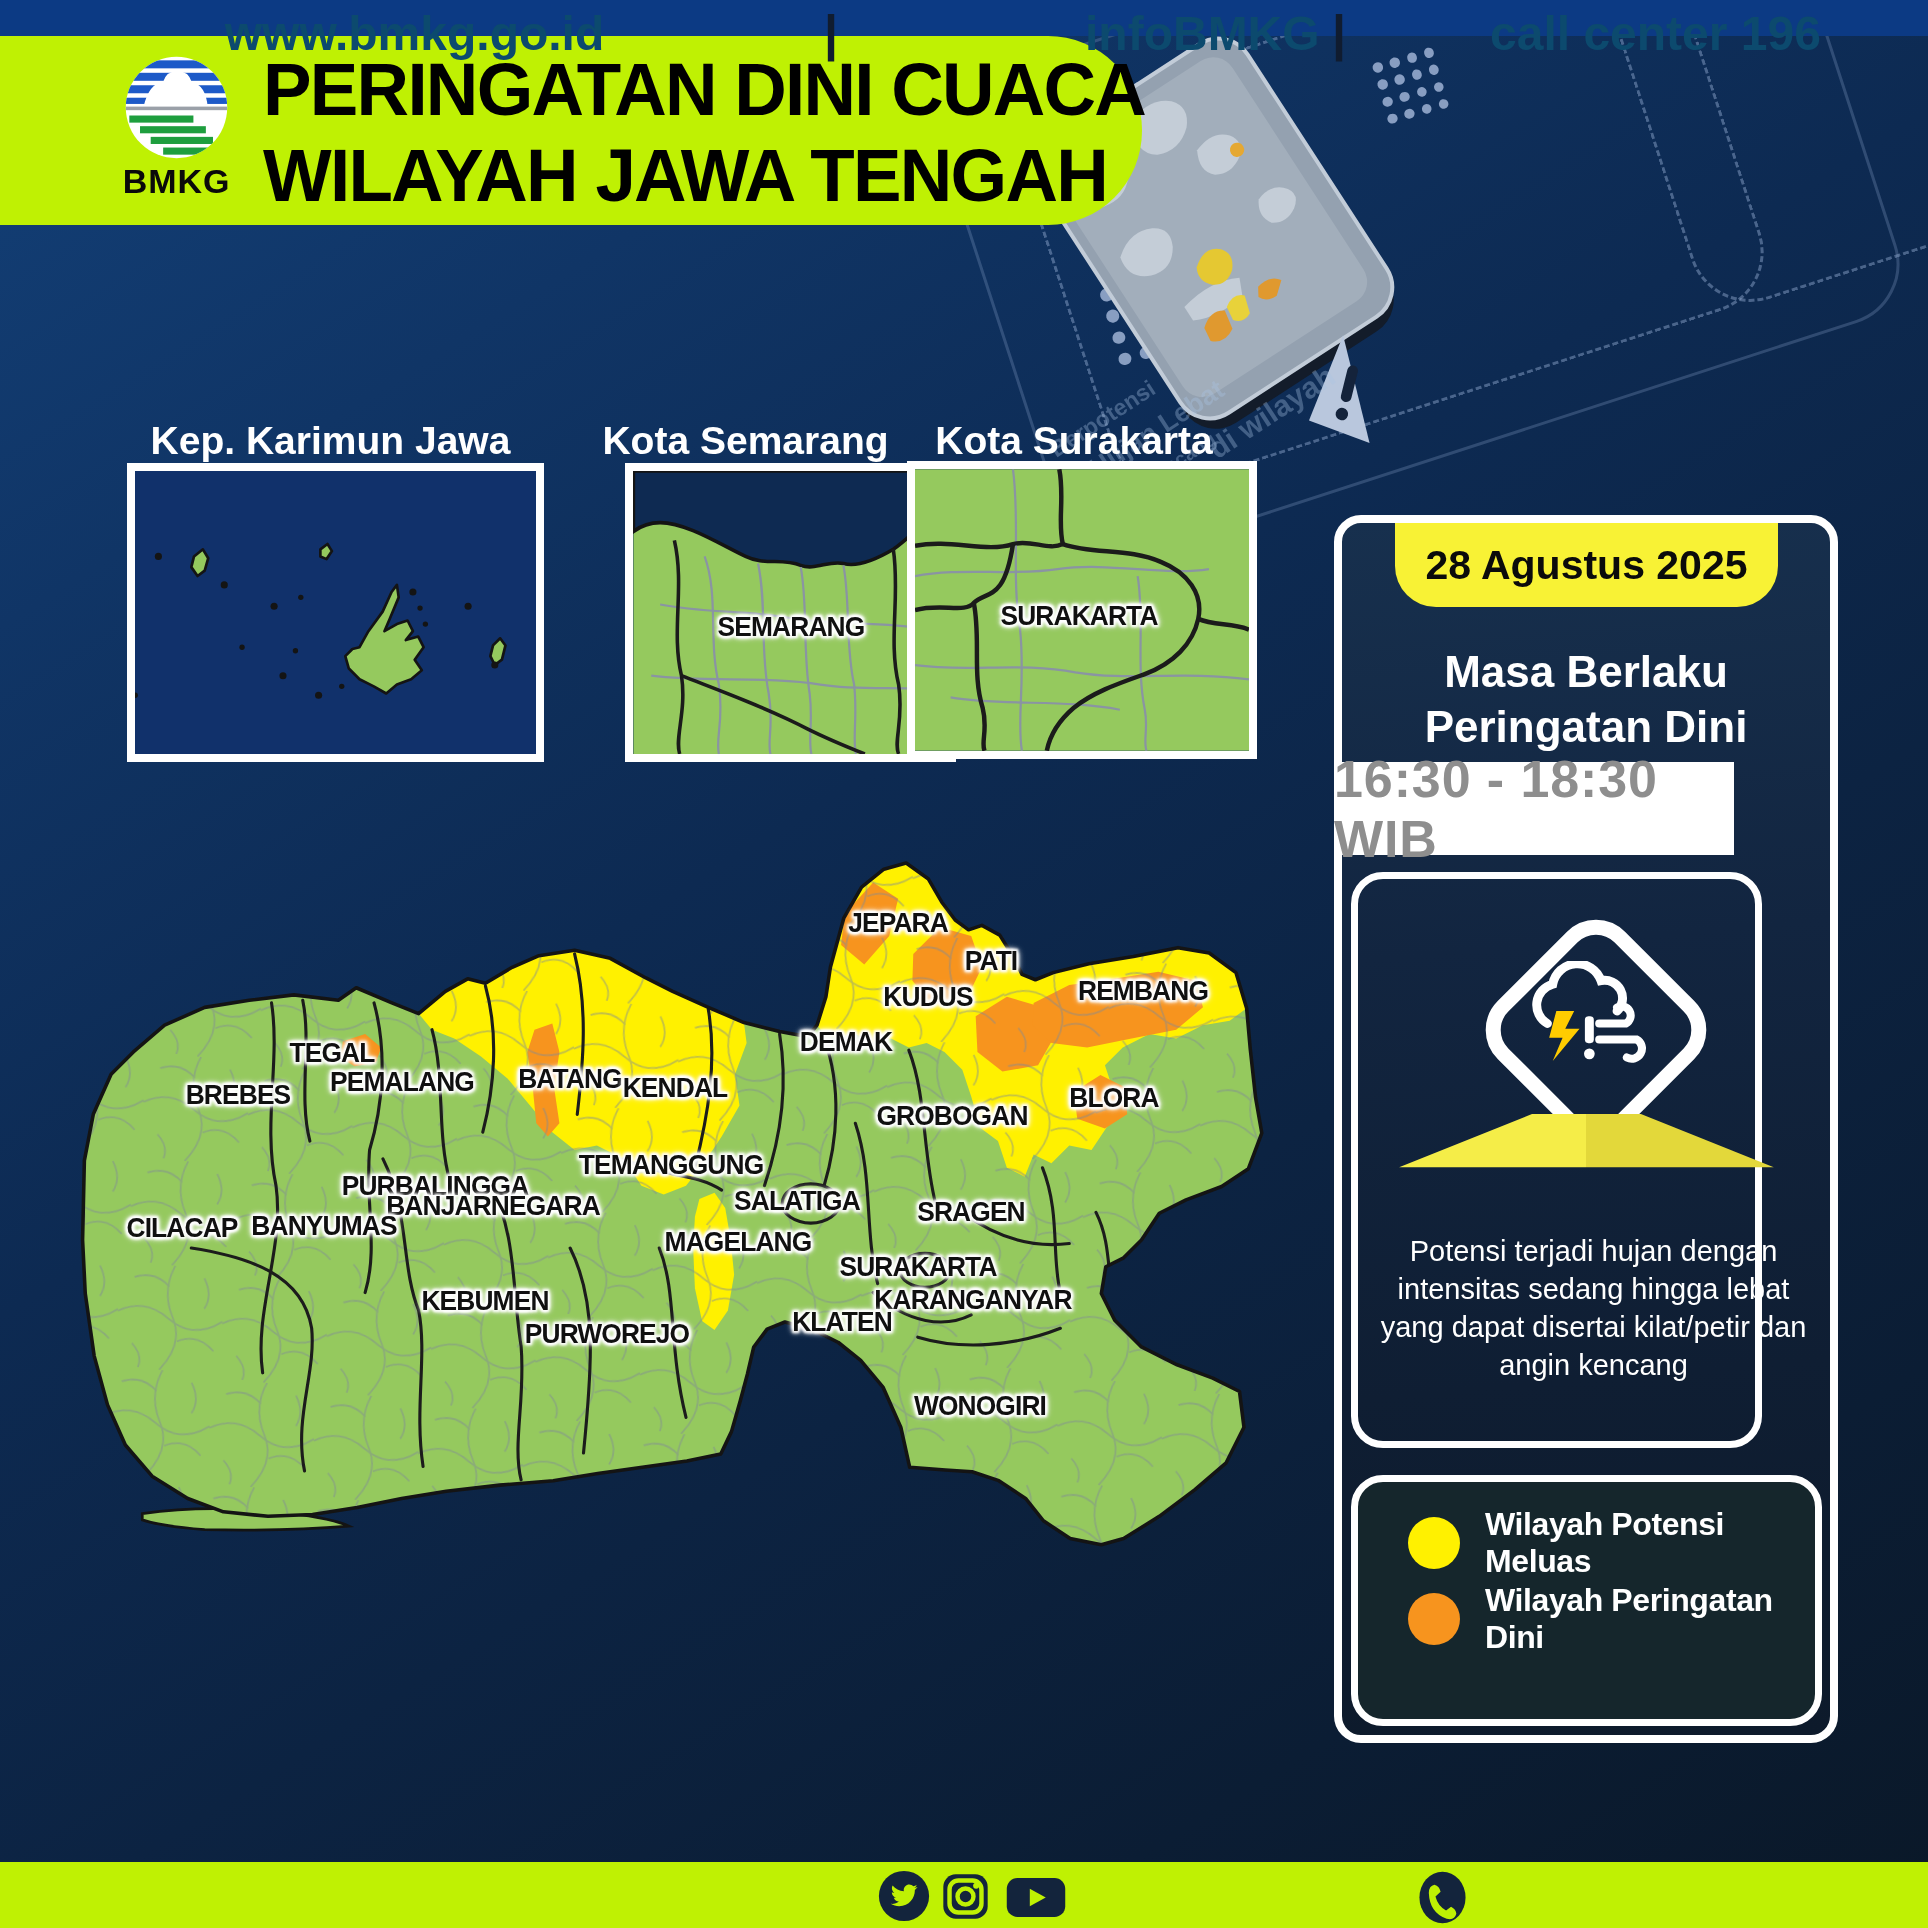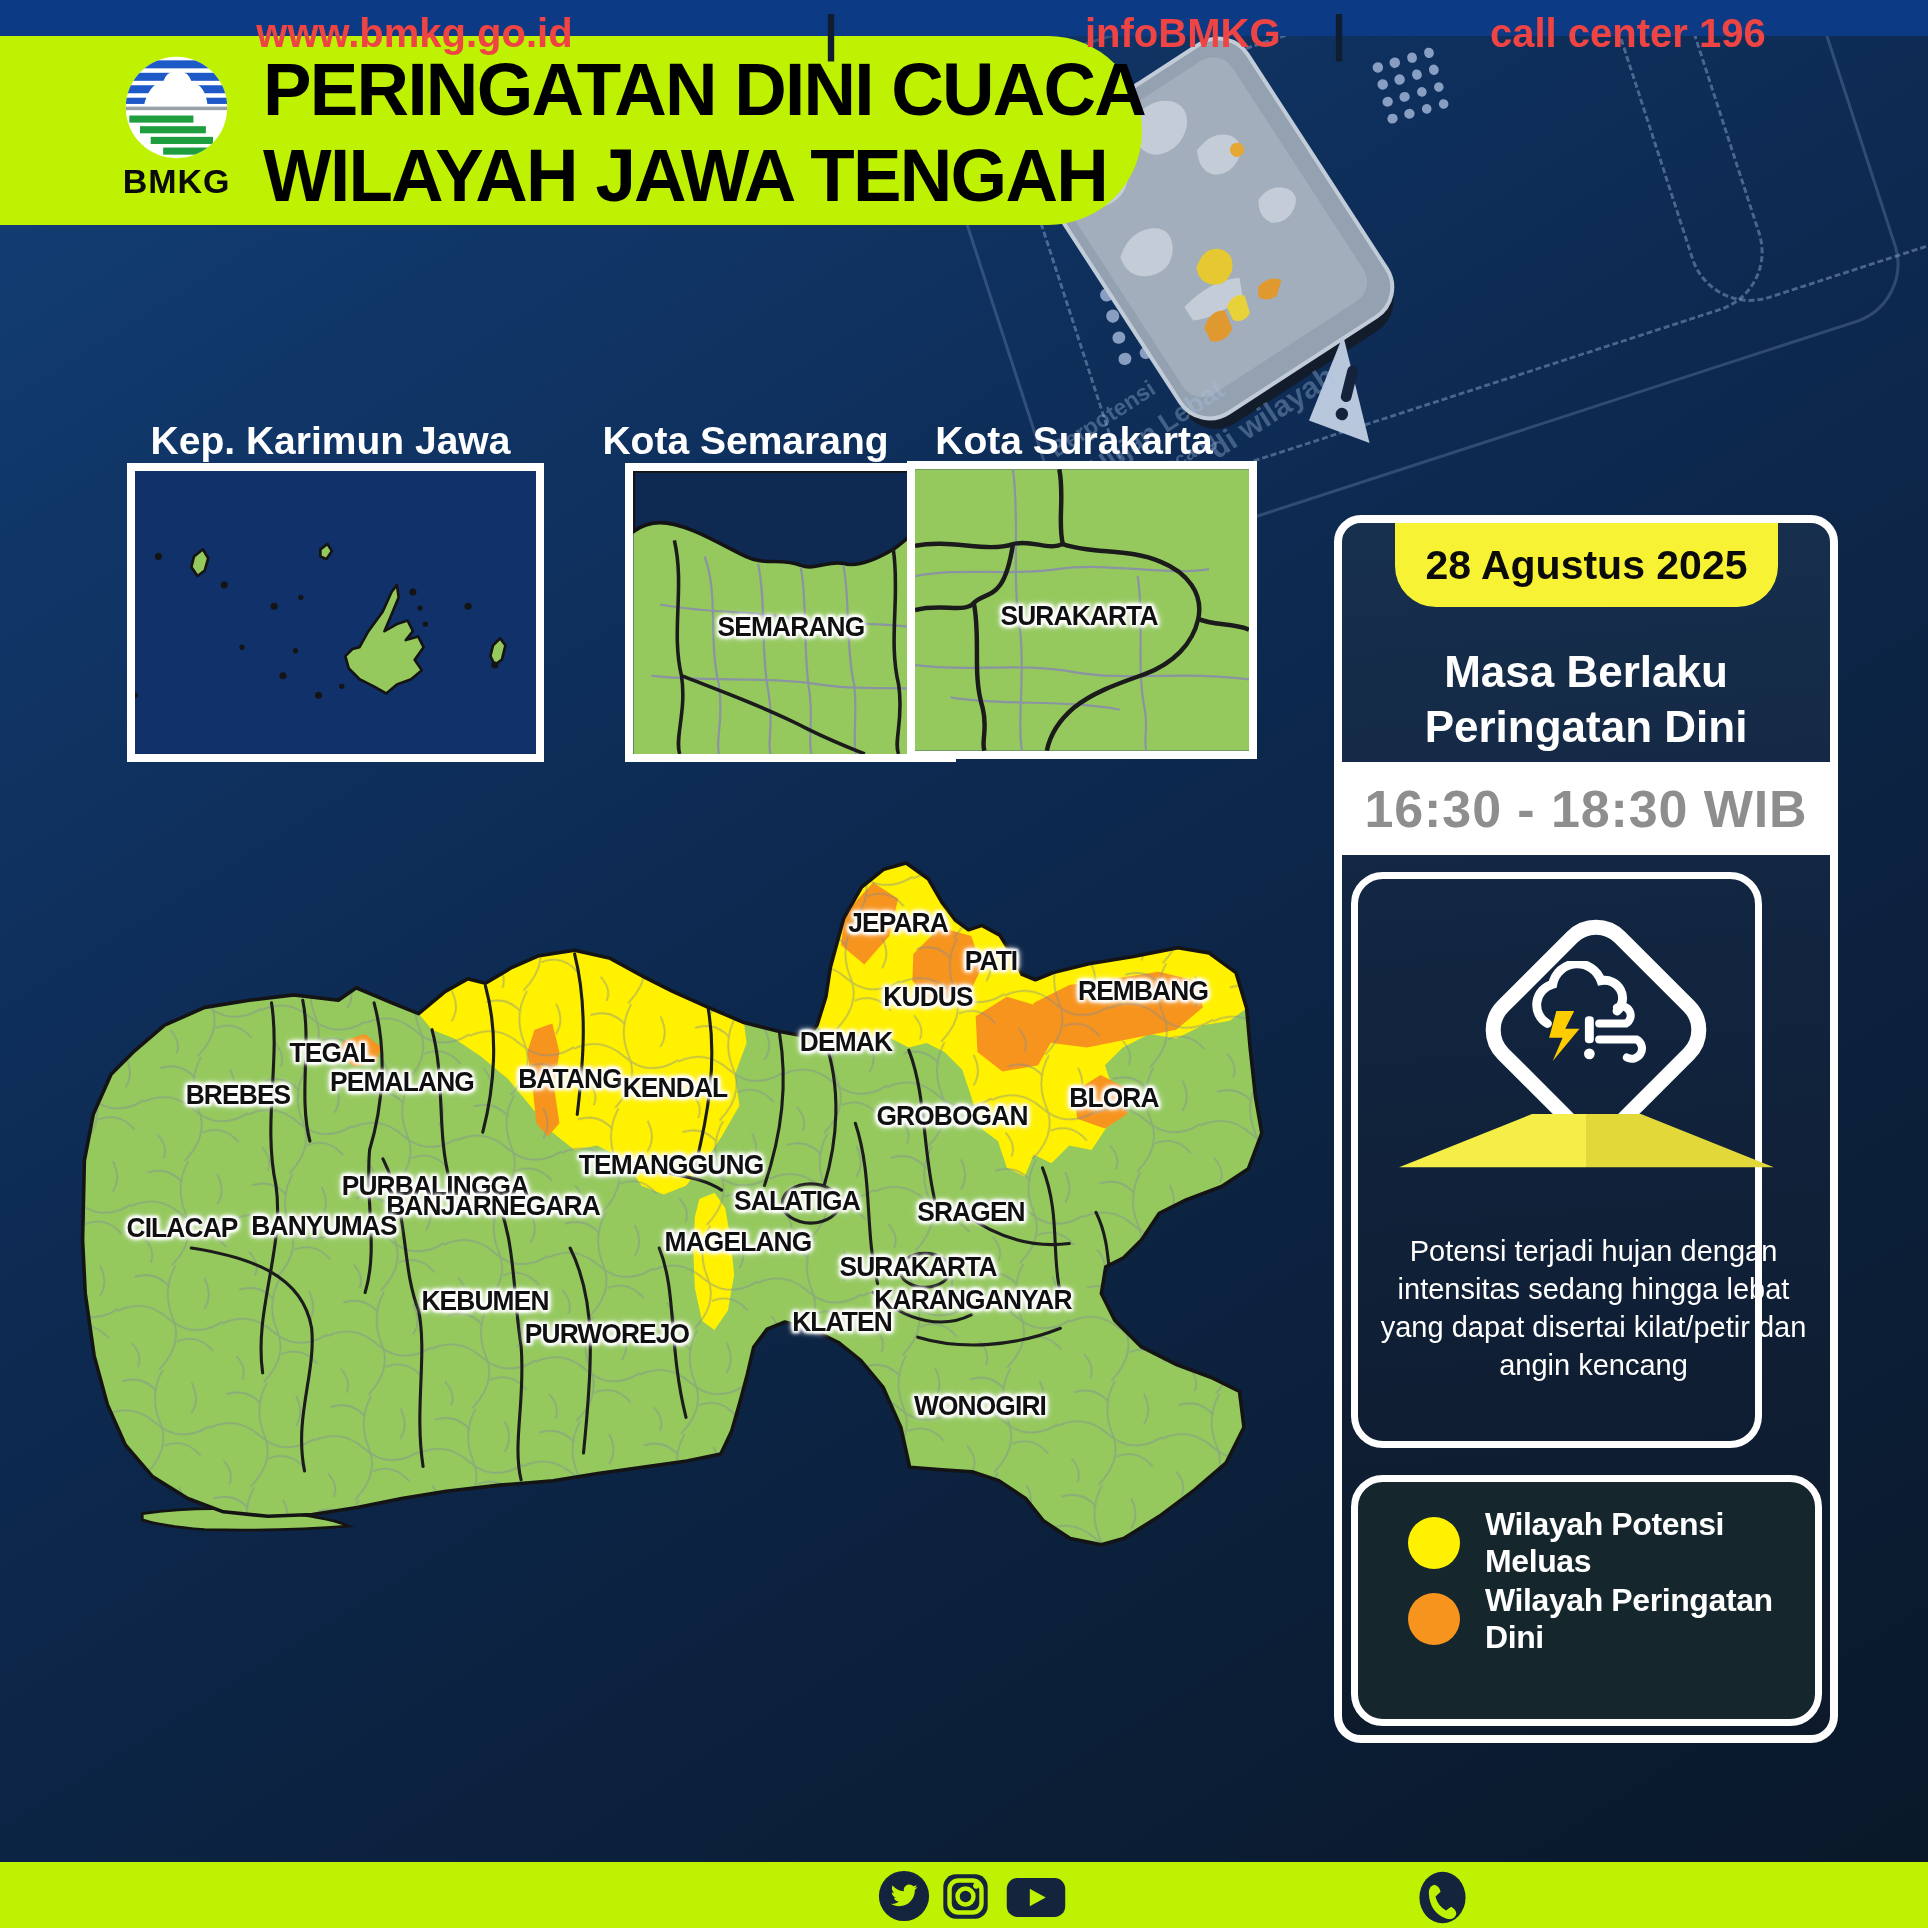"www.bmkg.go.id" .fitem { color: #ef4444 -> #0c4a6e; font-size: 40px -> 48px }
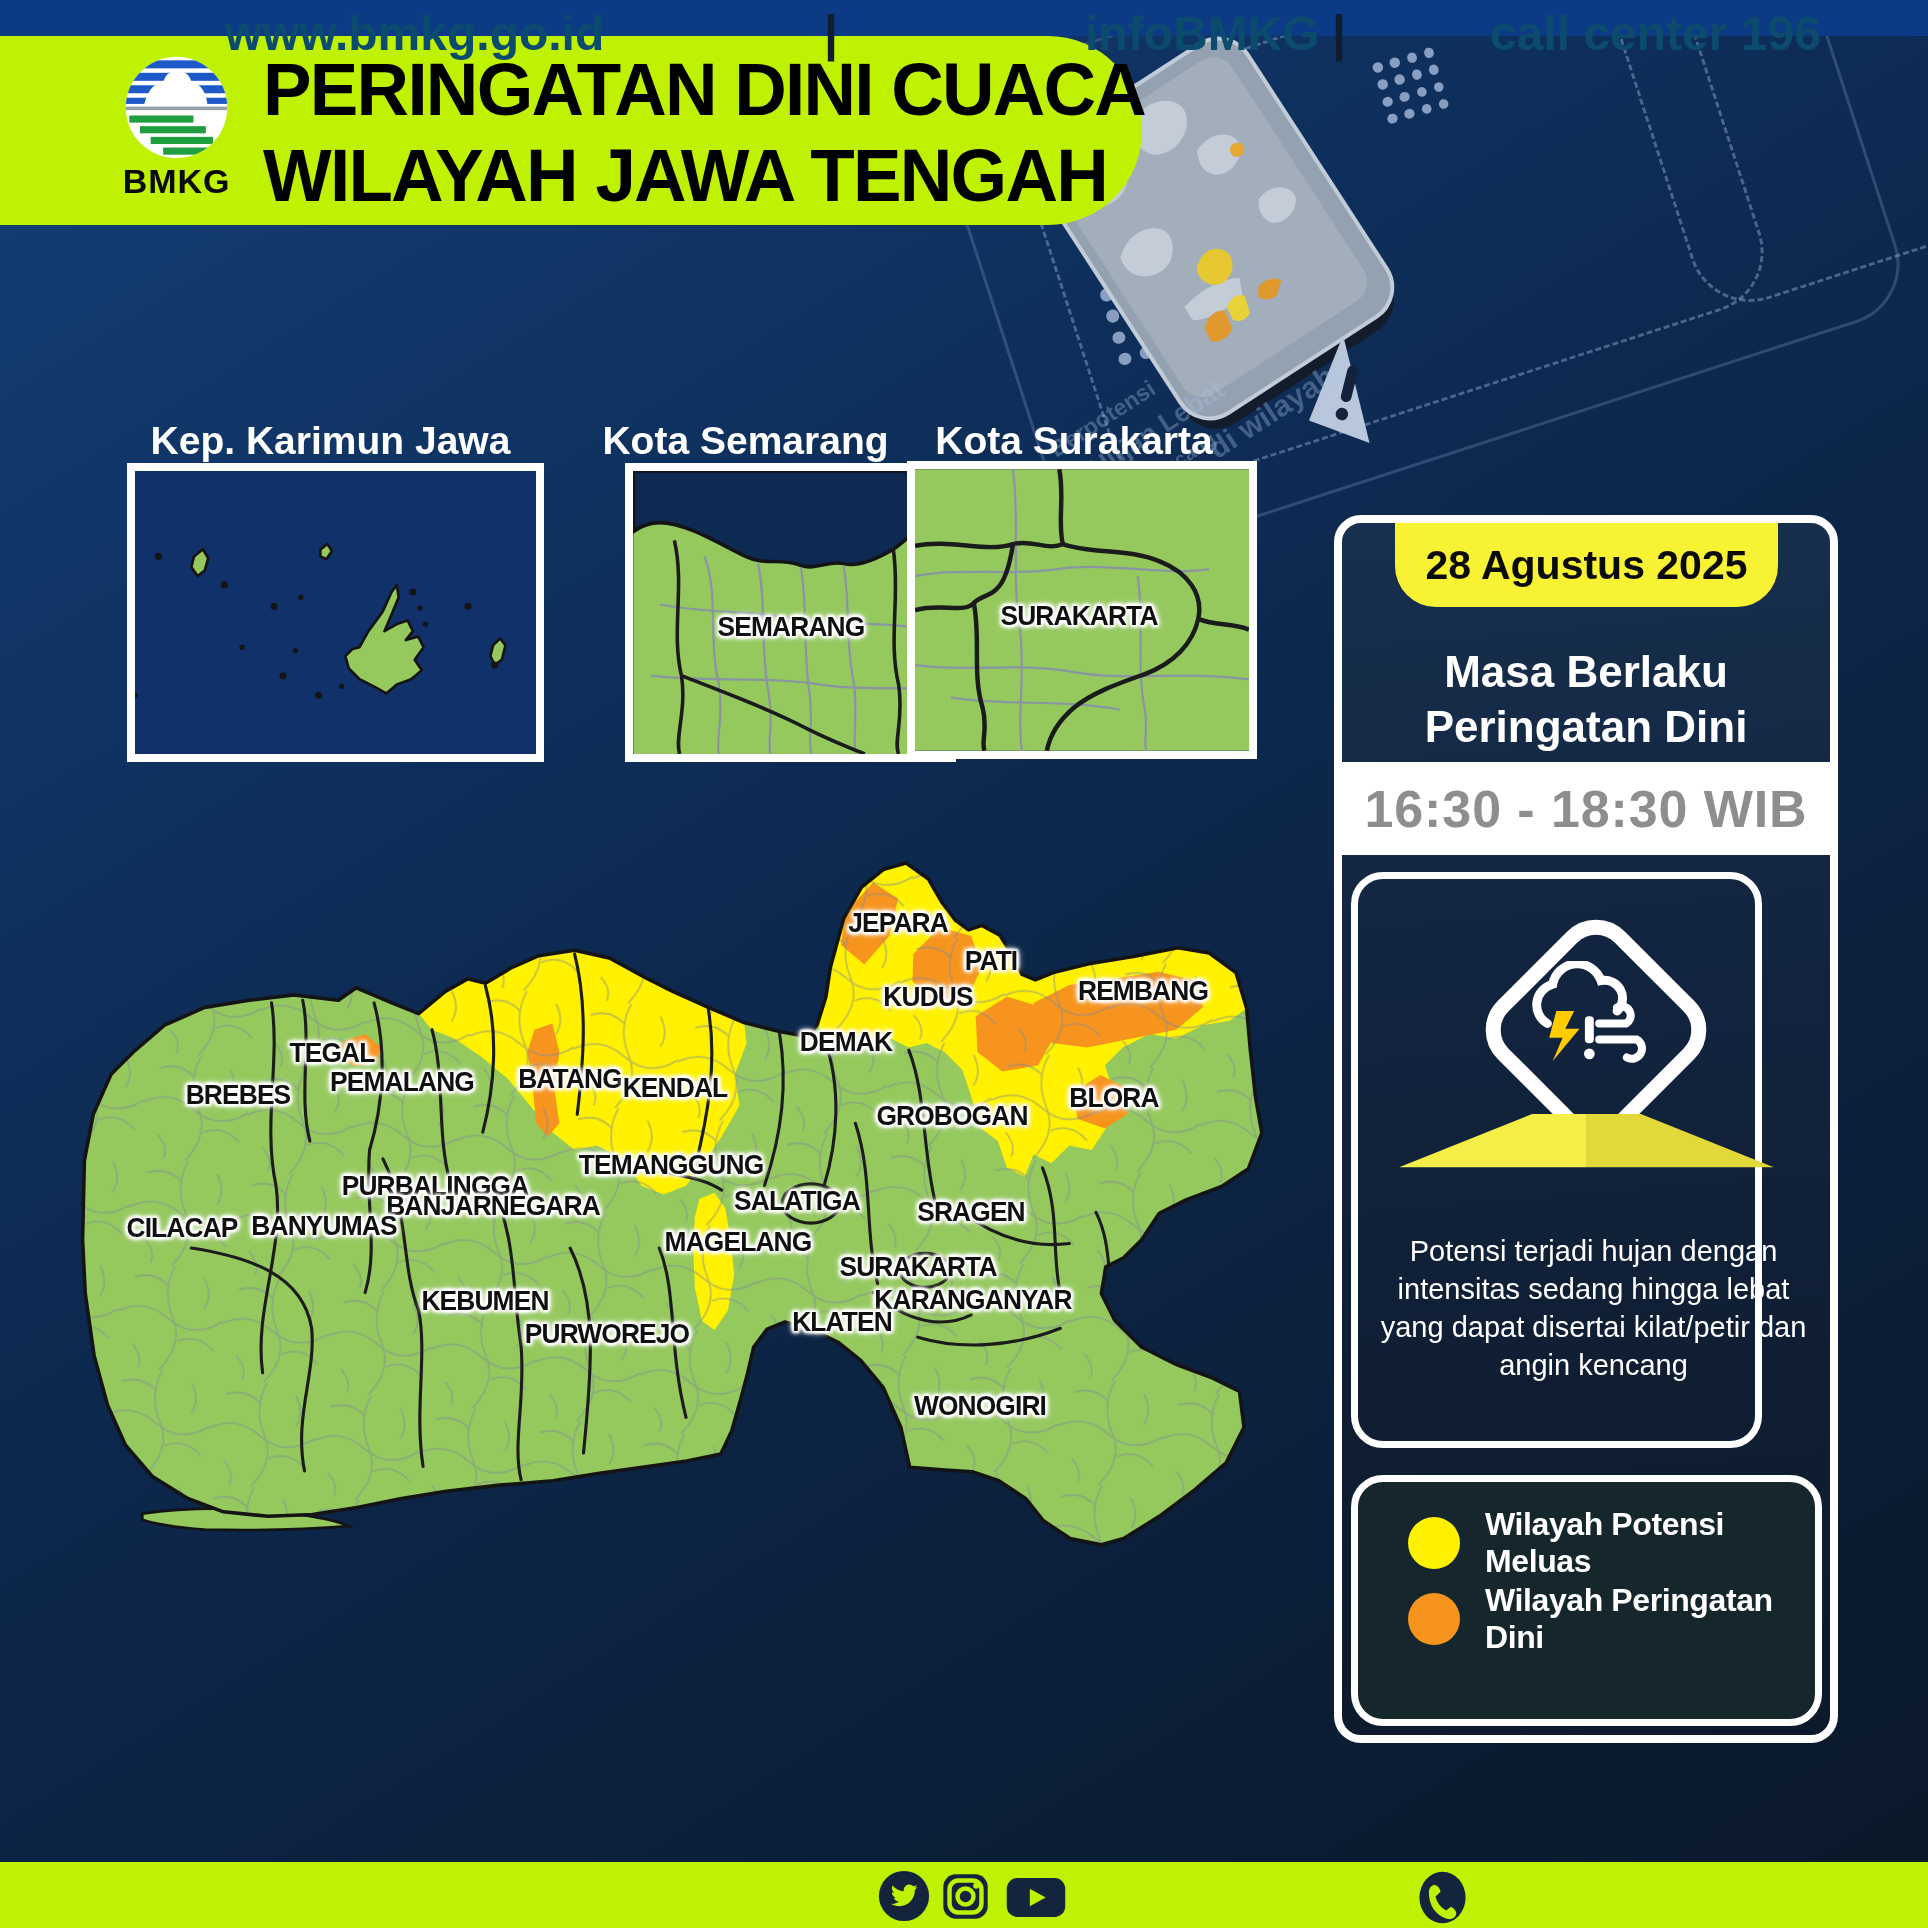"16:30 - 18:30 WIB" .timeband { width: 504px -> 400px }
